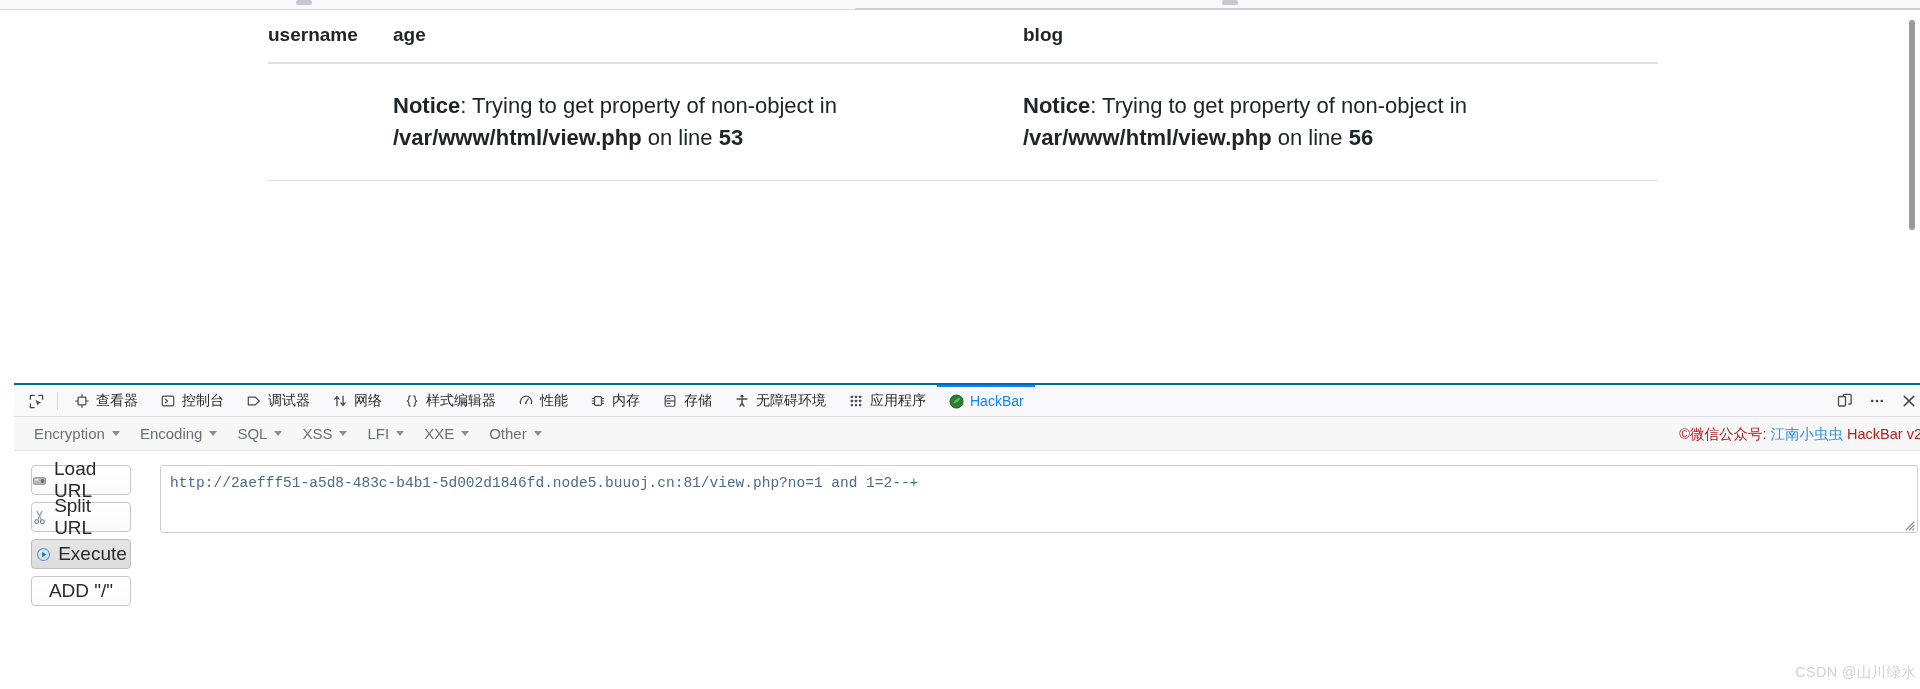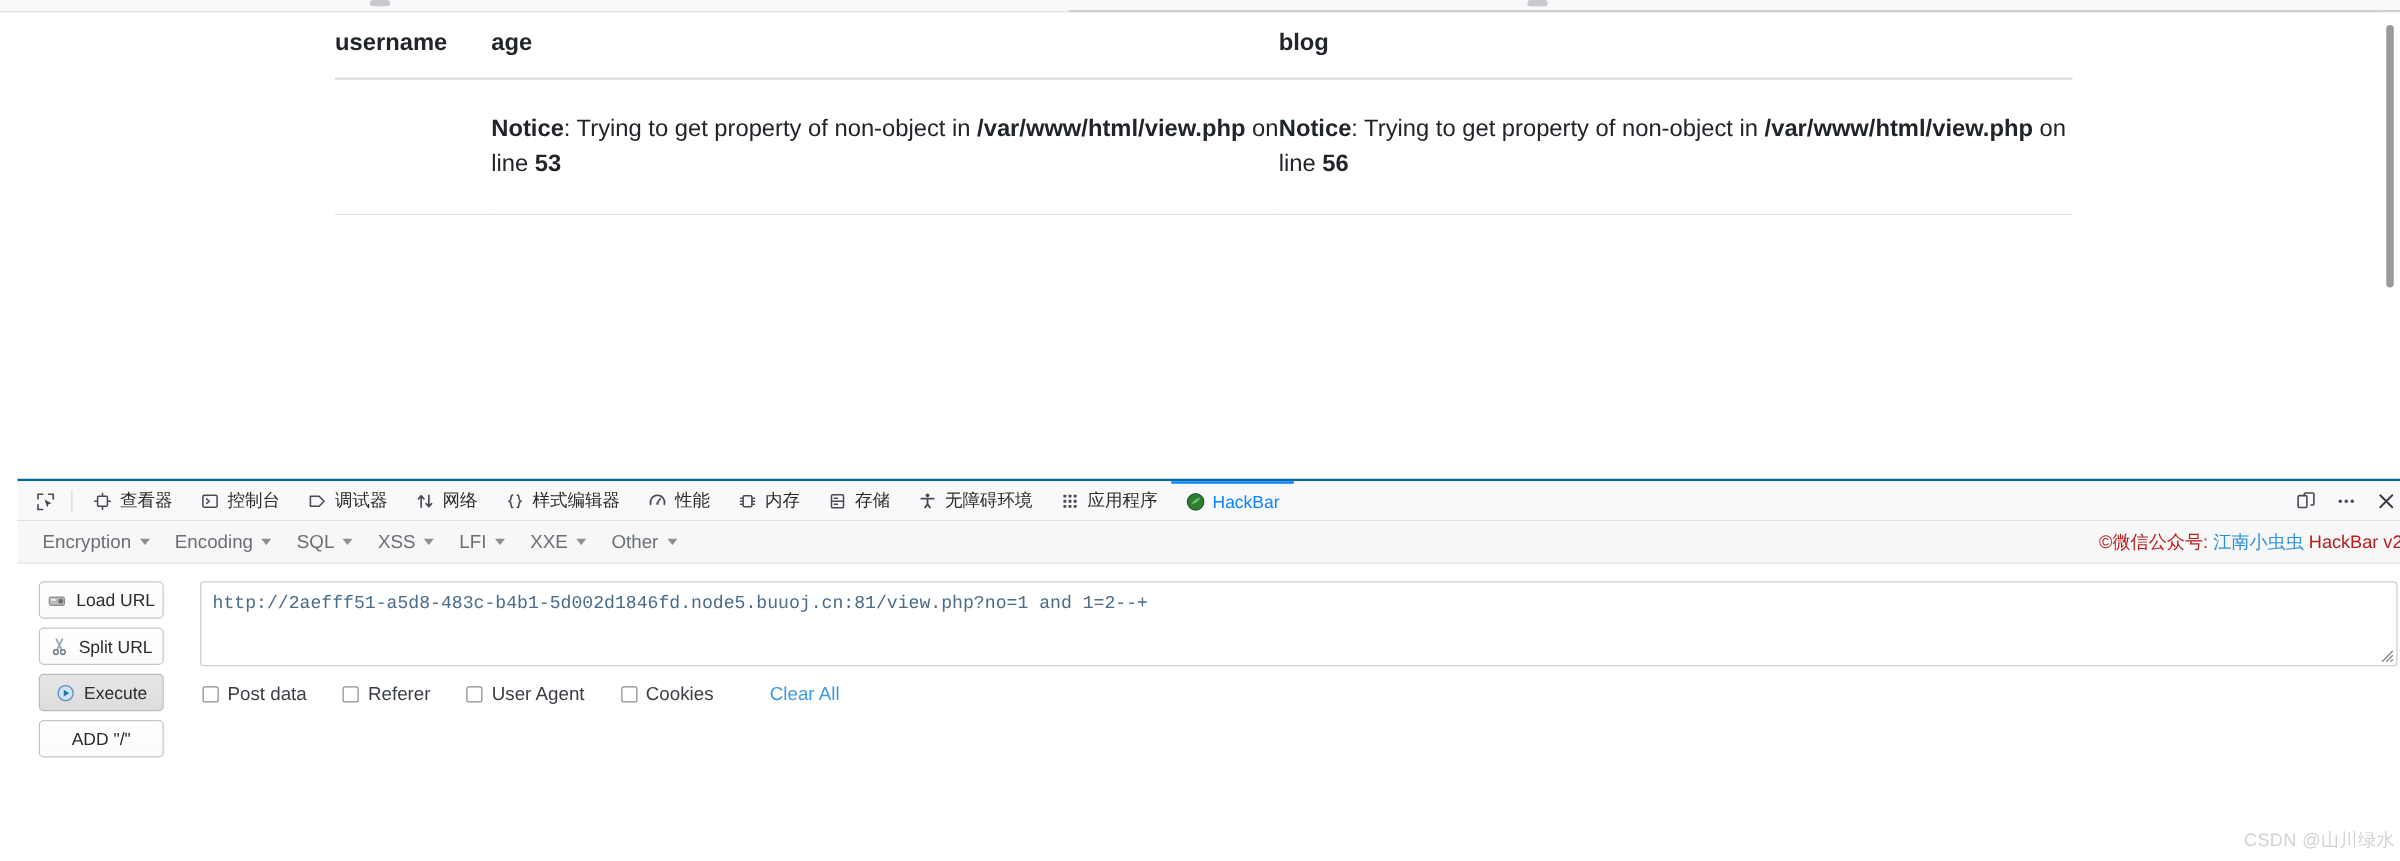"Notice: Trying to get property" table.result td { font-size: 19px -> 22px }
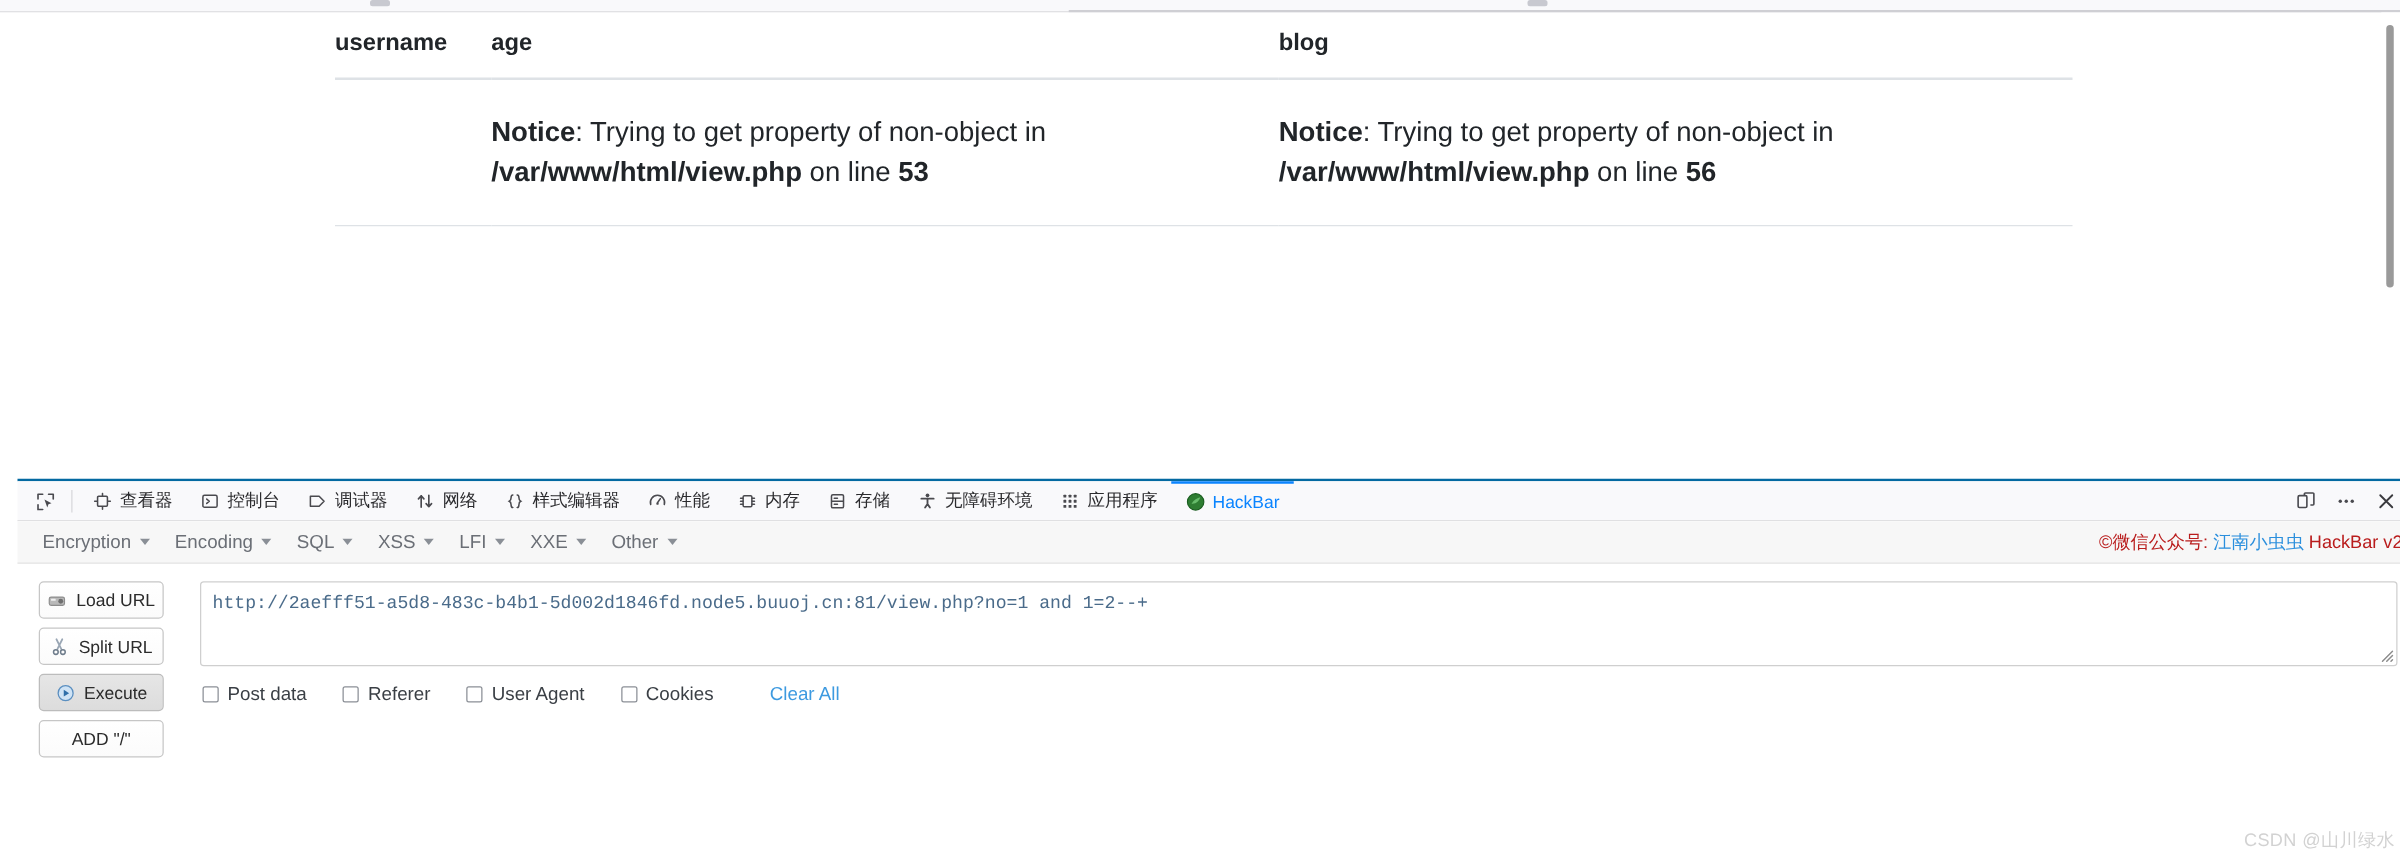"Load URL" .hb-btn { font-size: 14px -> 19px }
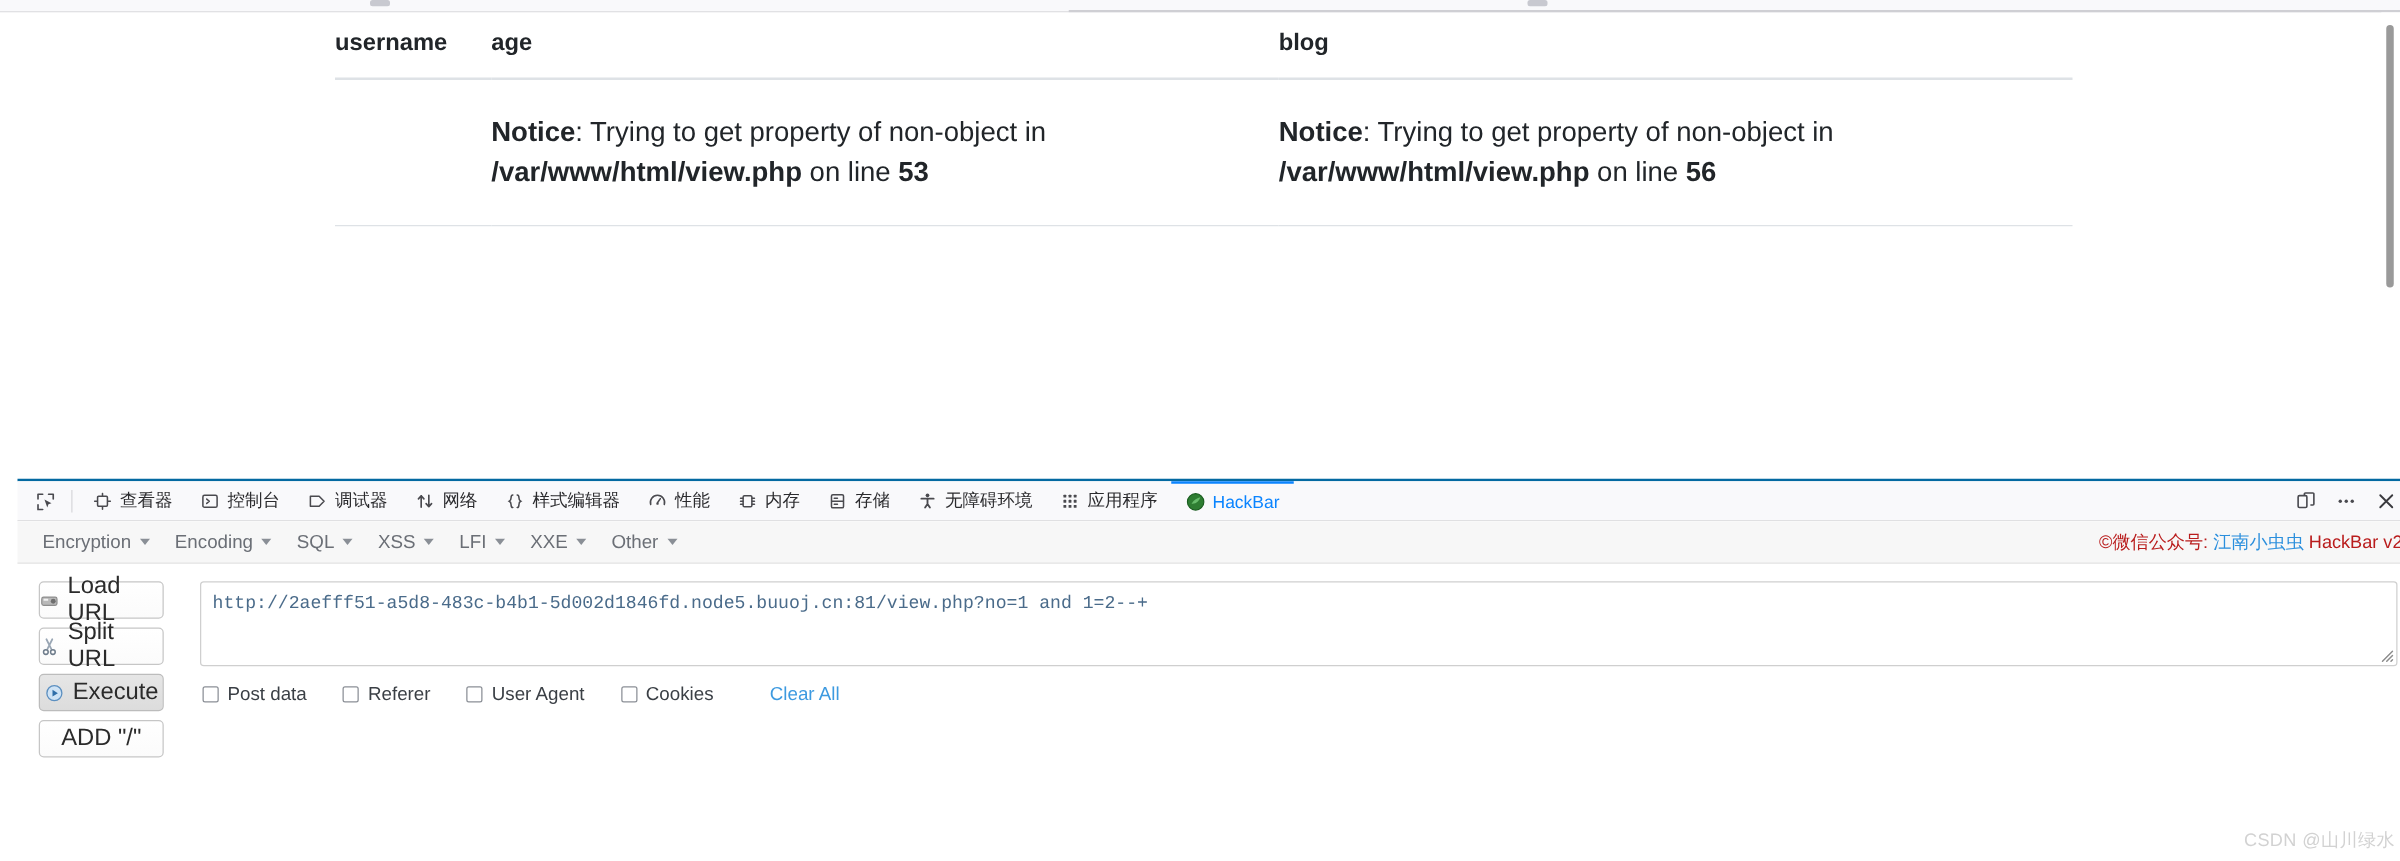"Post data" div.hb-opts { html: <div> <label> <span></span> <span>Post data</span> </label> <label> <span></span> <span>Referer</span> </label> <label> <span></span> <span>User Agent</span> </label> <label> <span></span> <span>Cookies</span> </label> <span>Clear All</span> </div> -> none }
